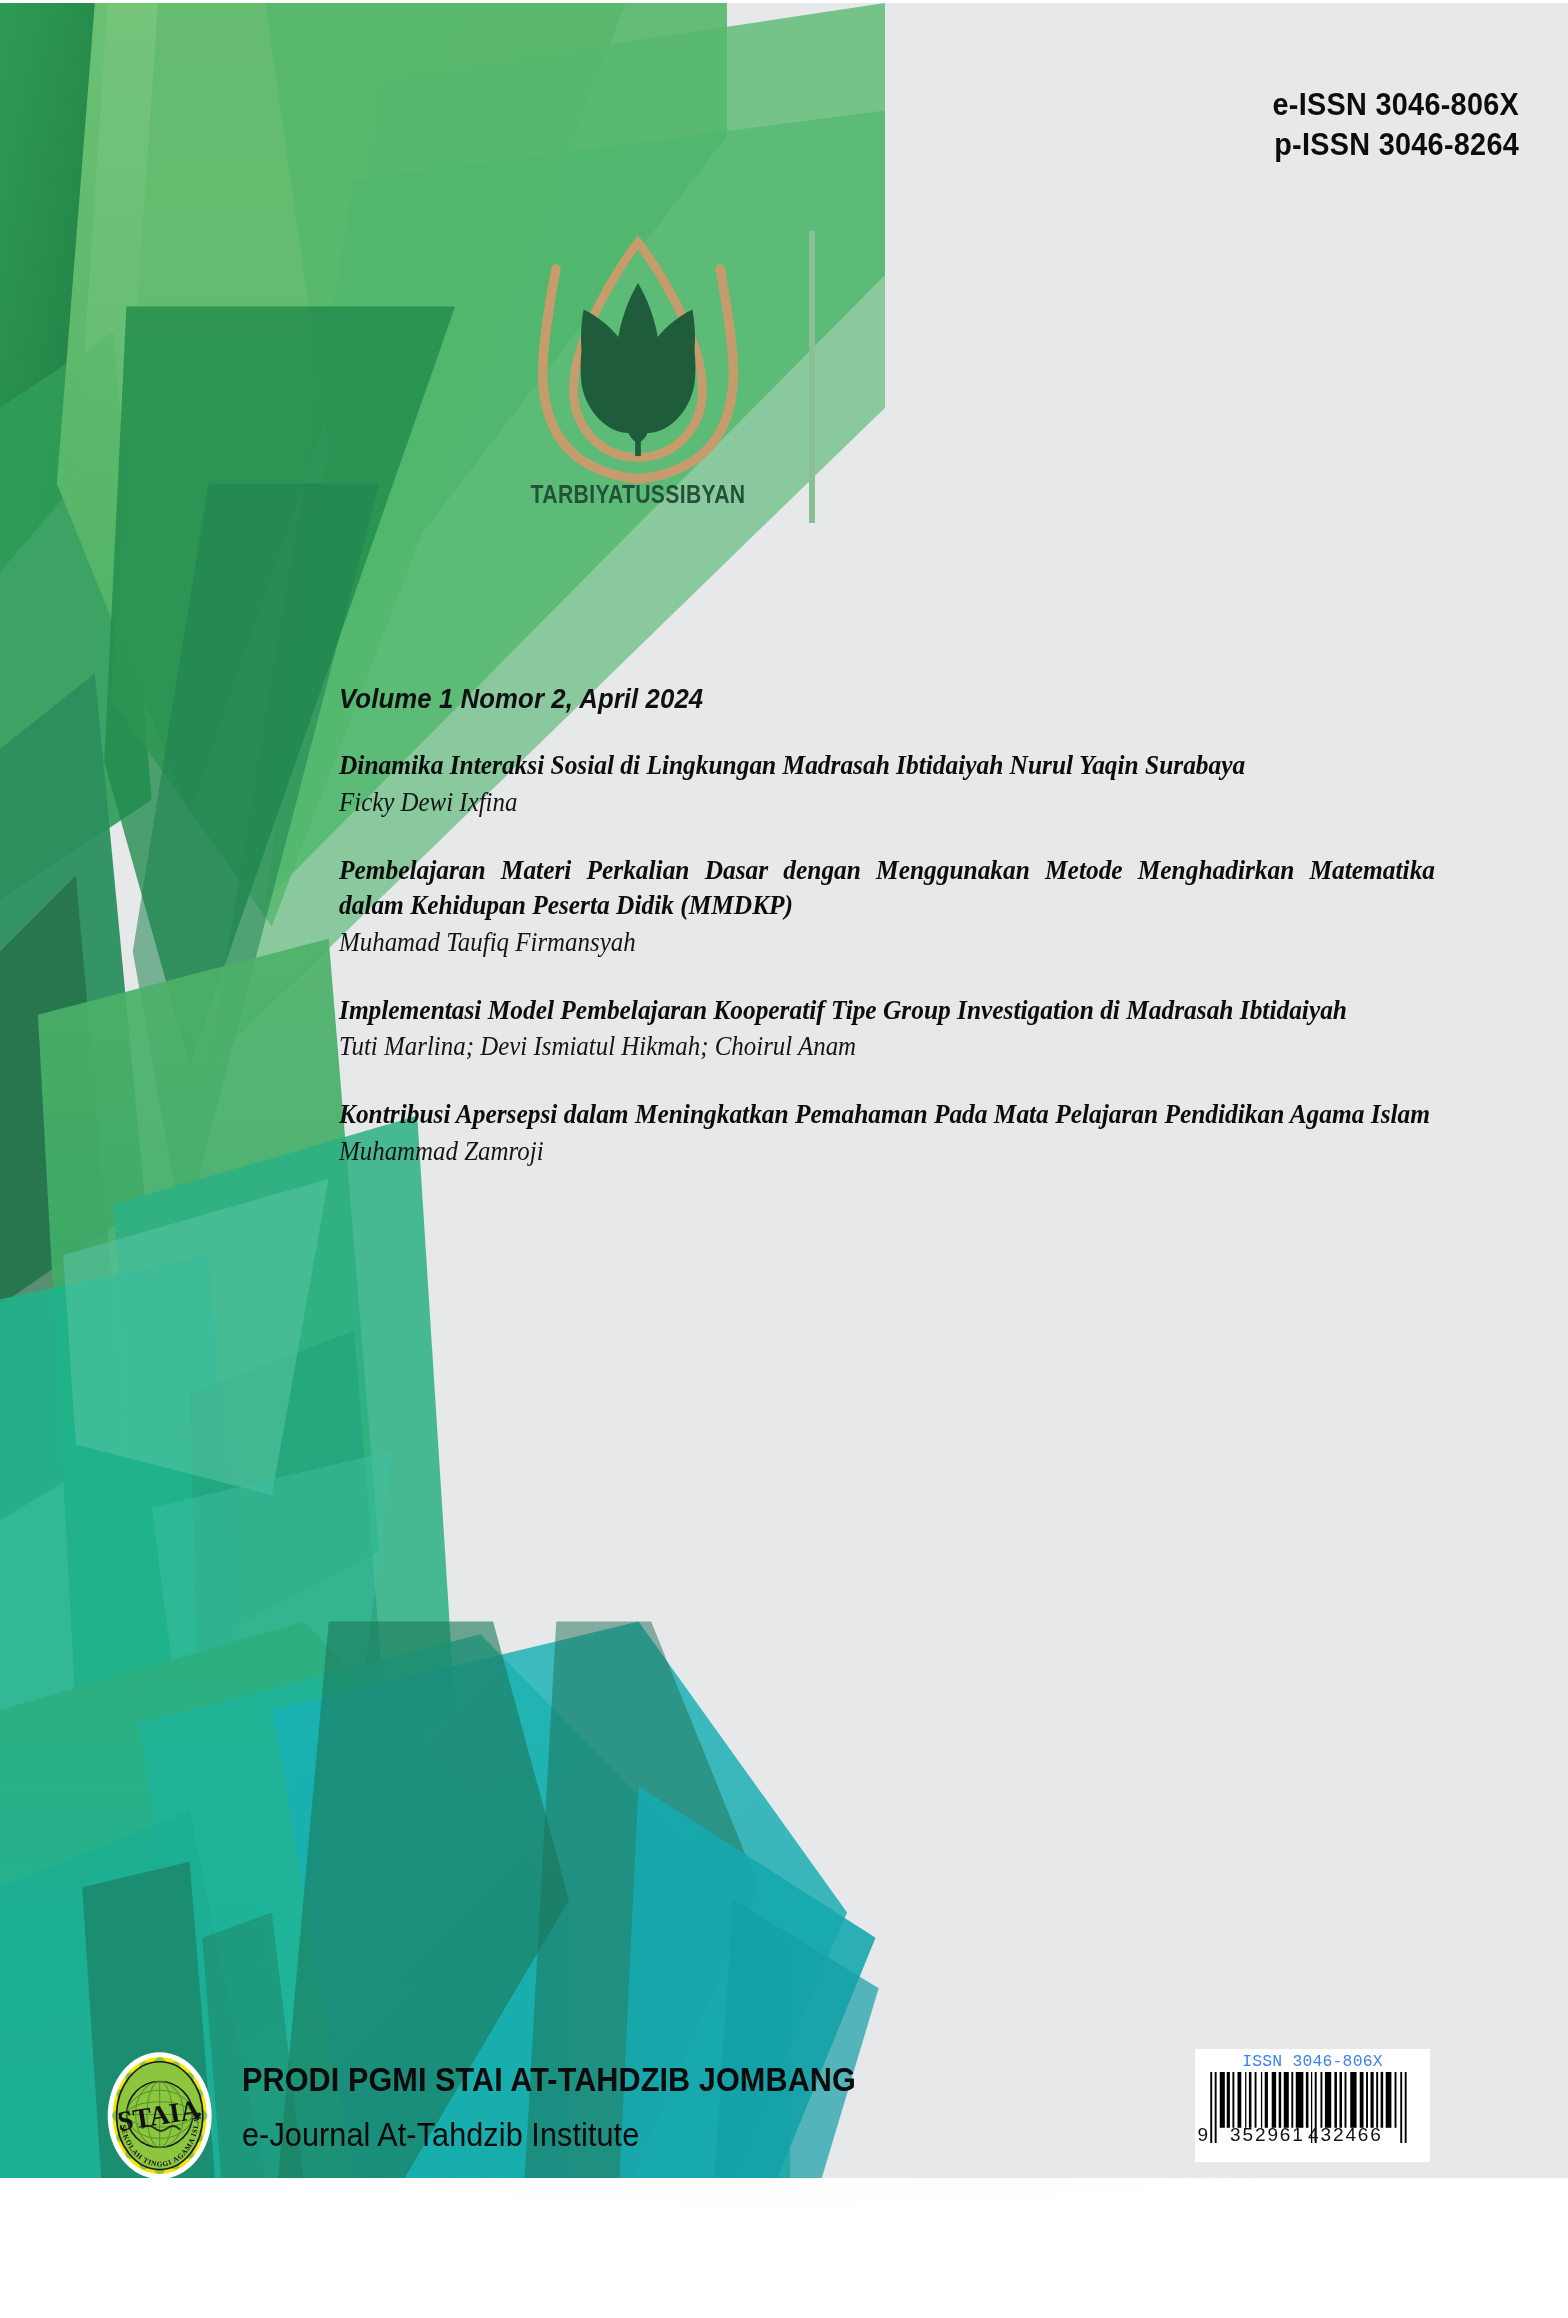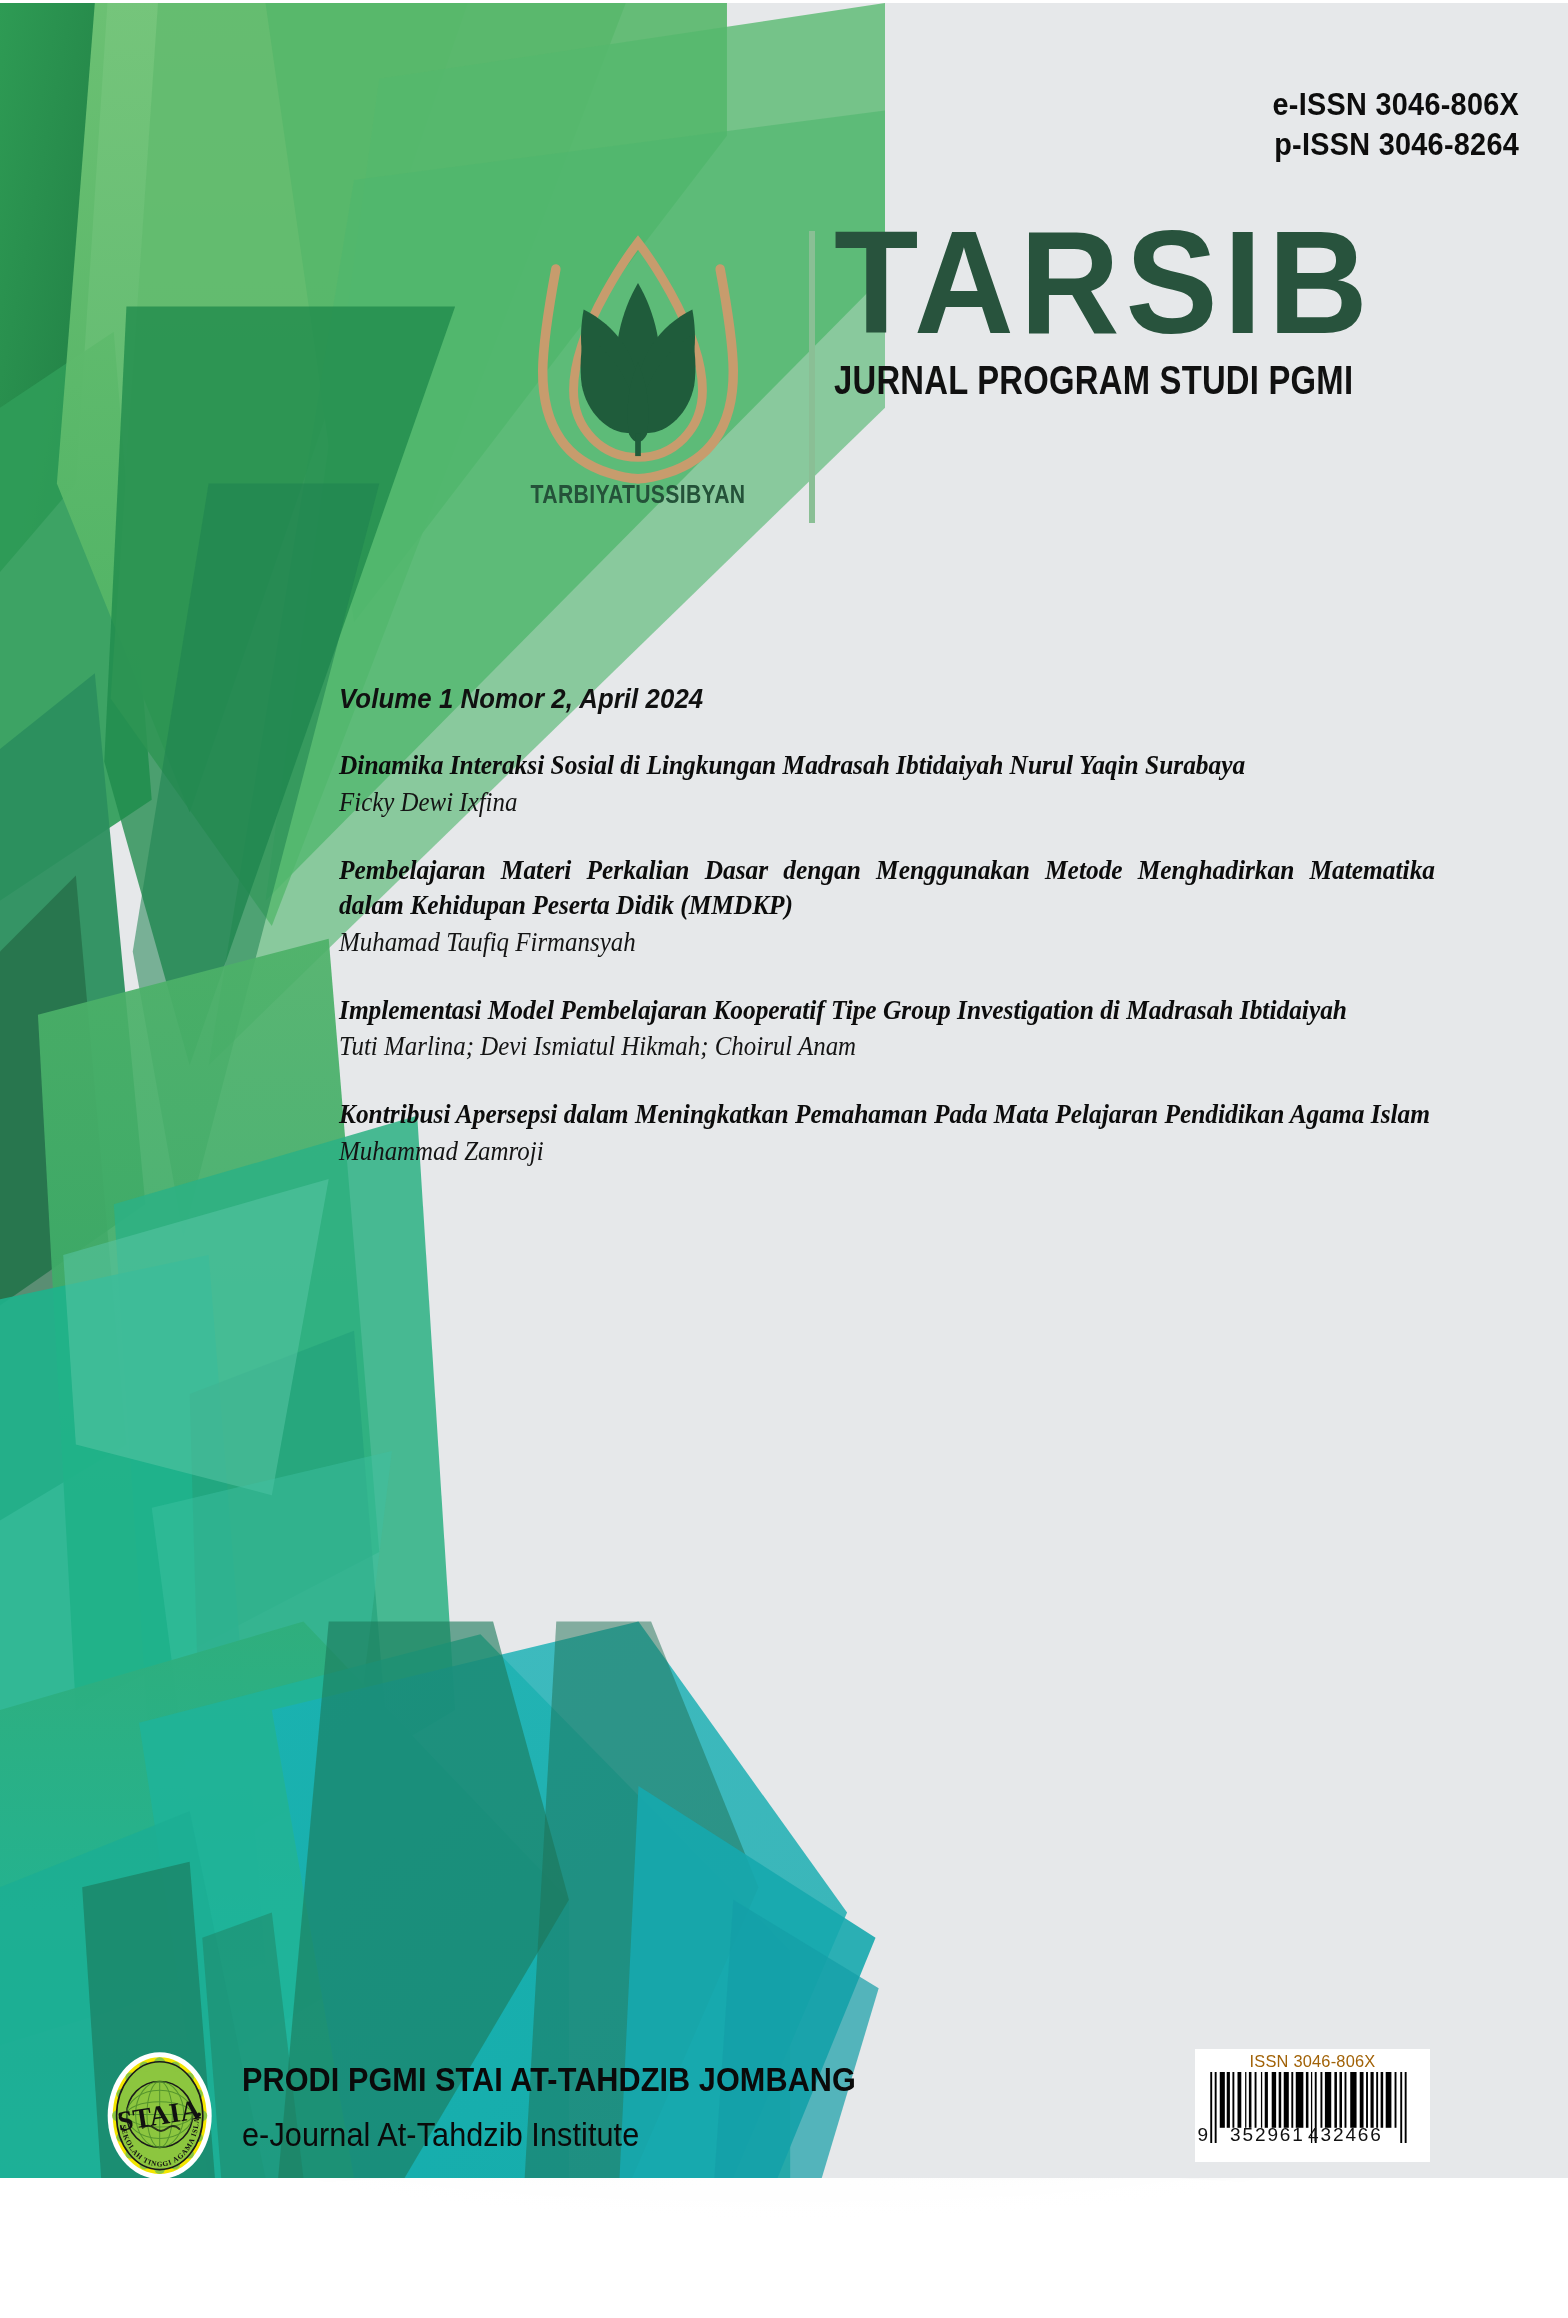"TARSIB" div { html: <div> <div>TARSIB</div> <div>JURNAL PROGRAM STUDI PGMI</div> </div> -> none }
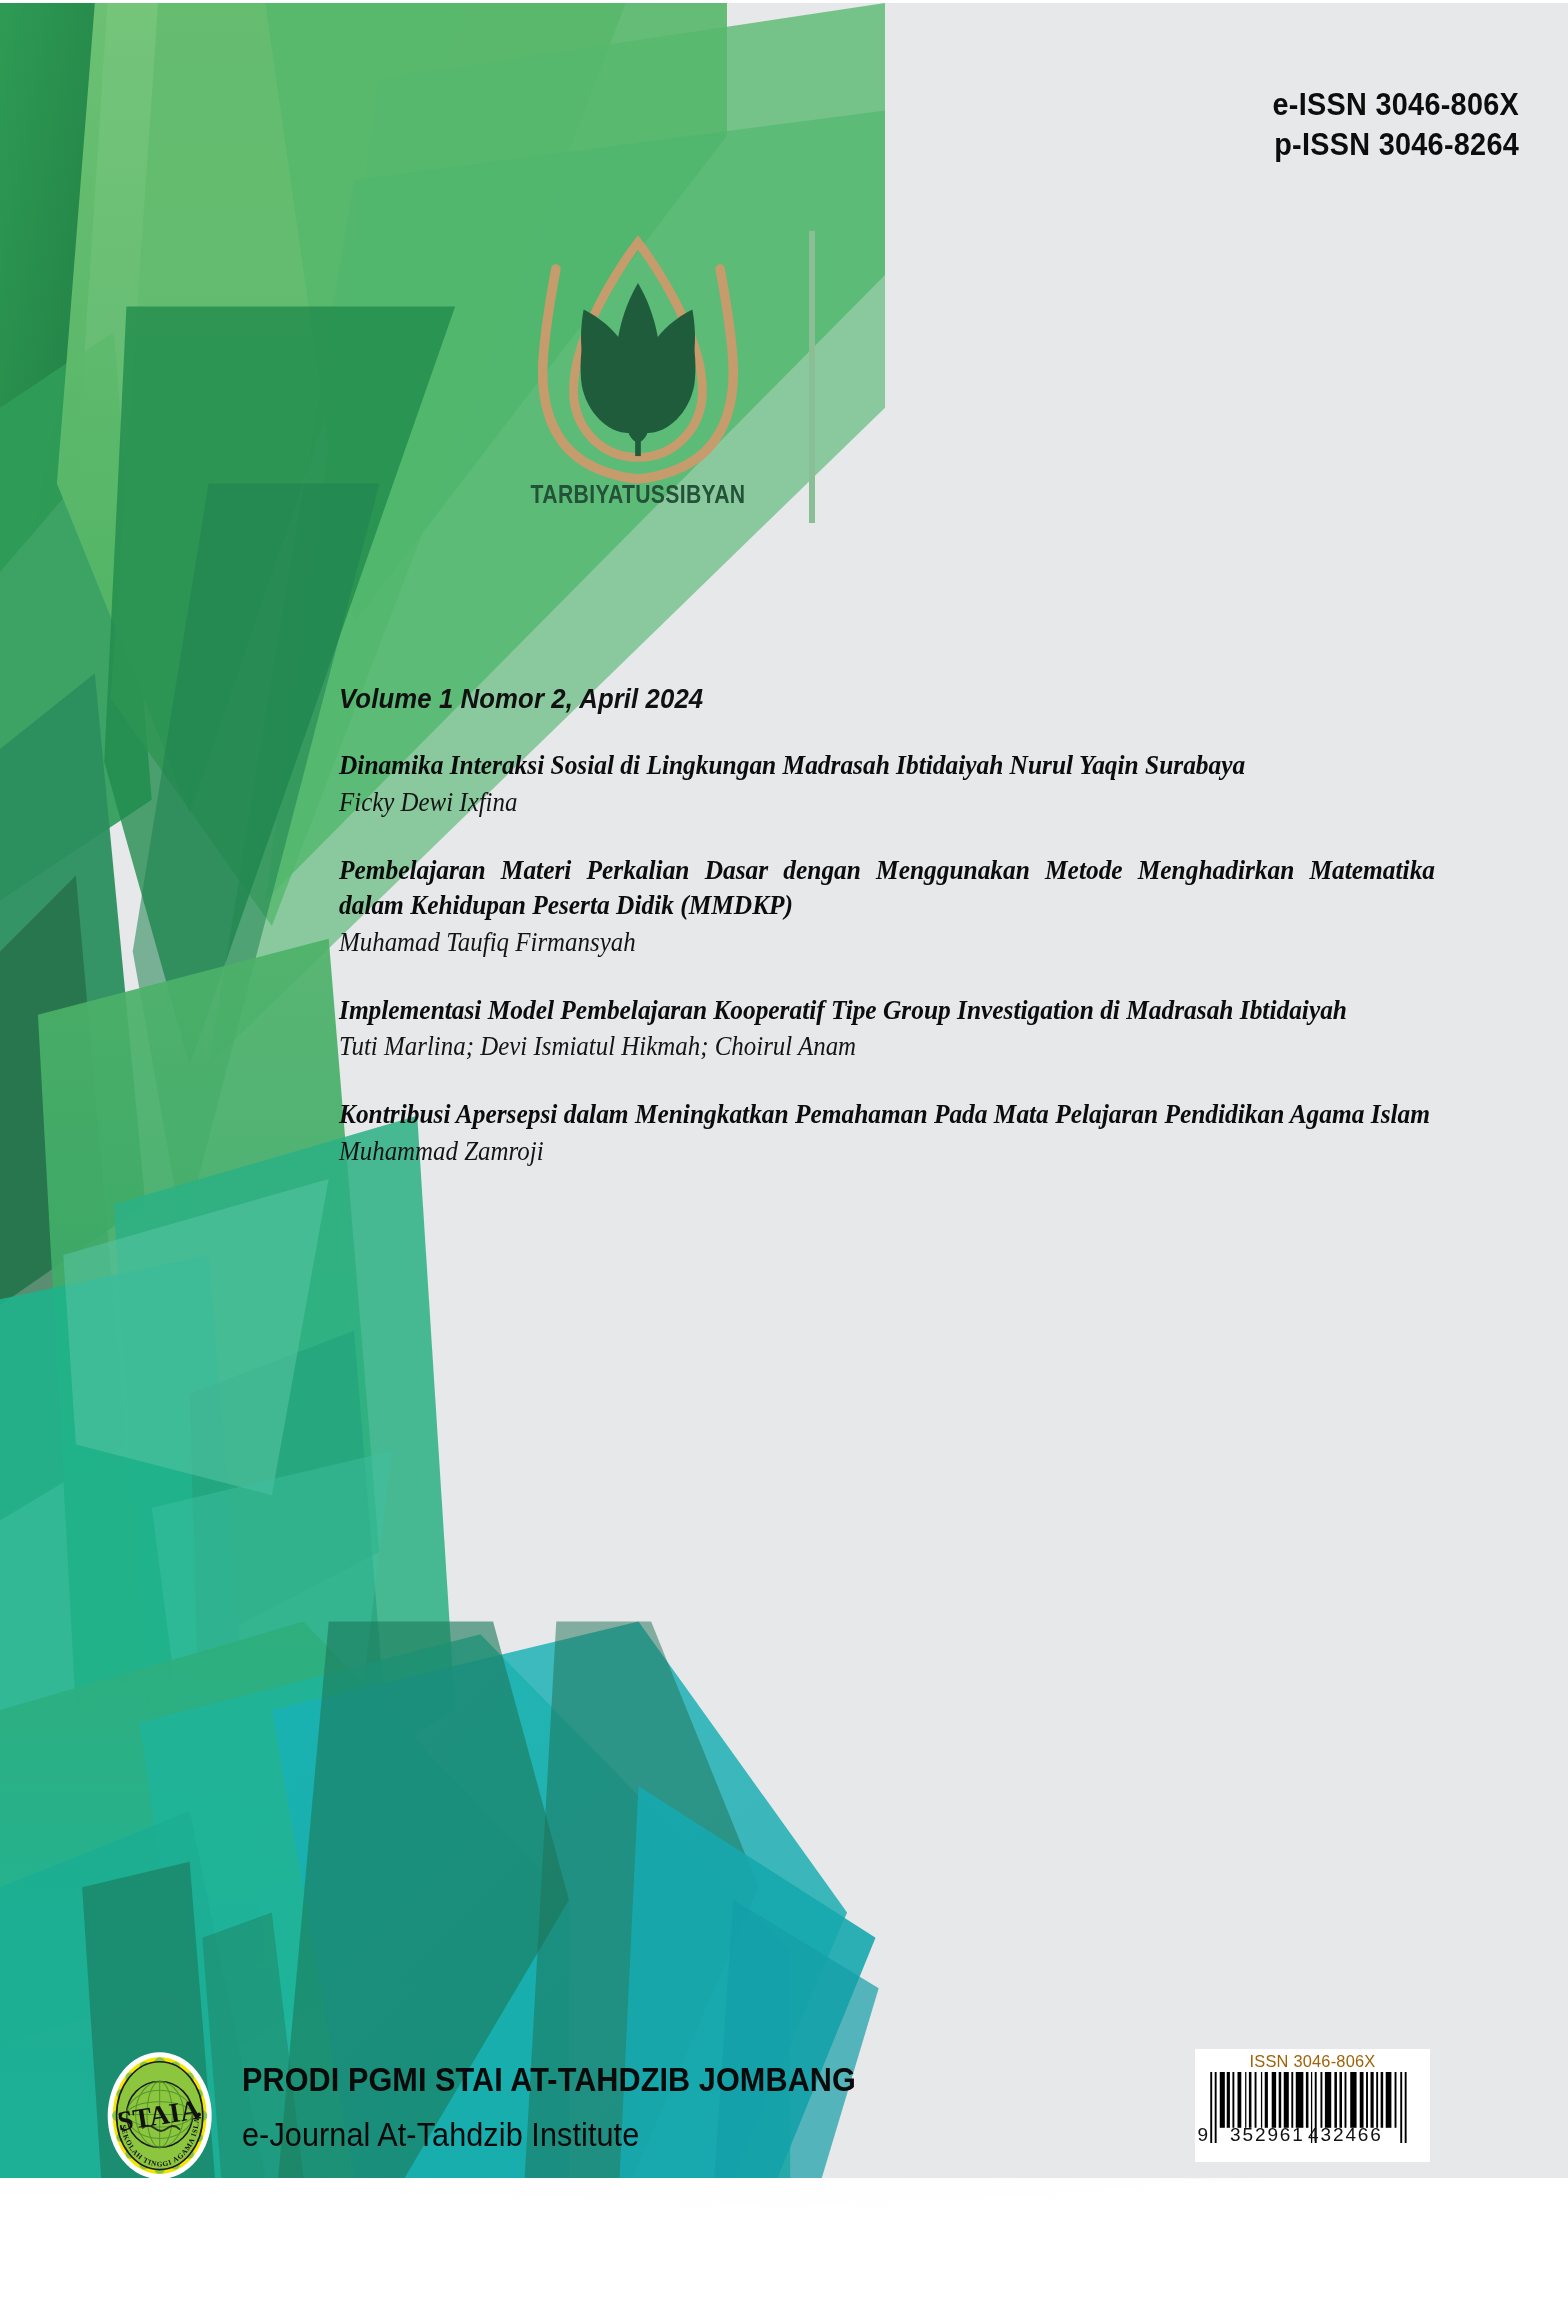"ISSN 3046-806X" #bc-issn { color: #a16207 -> #3b82f6; font-family: Liberation Sans, sans-serif -> Liberation Mono, monospace }
